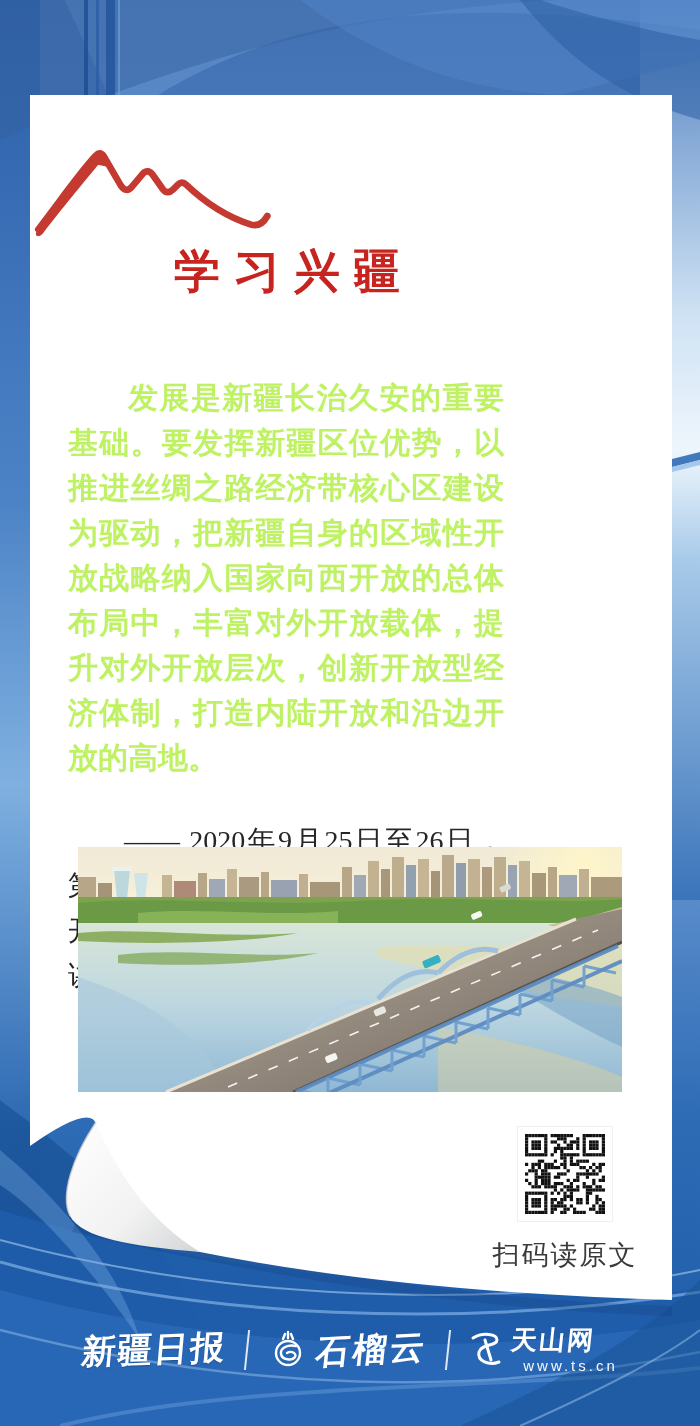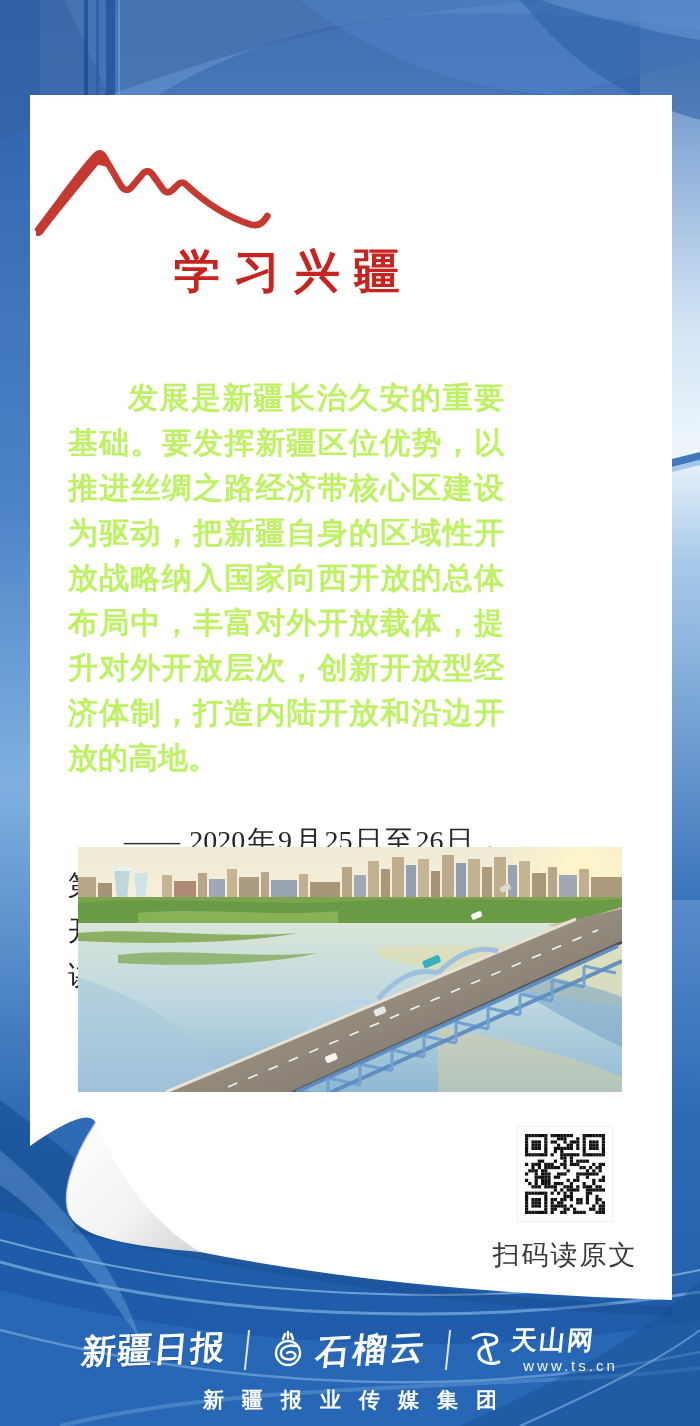"新疆报业传媒集团" div.group-name { html: <div>新疆报业传媒集团</div> -> none }
